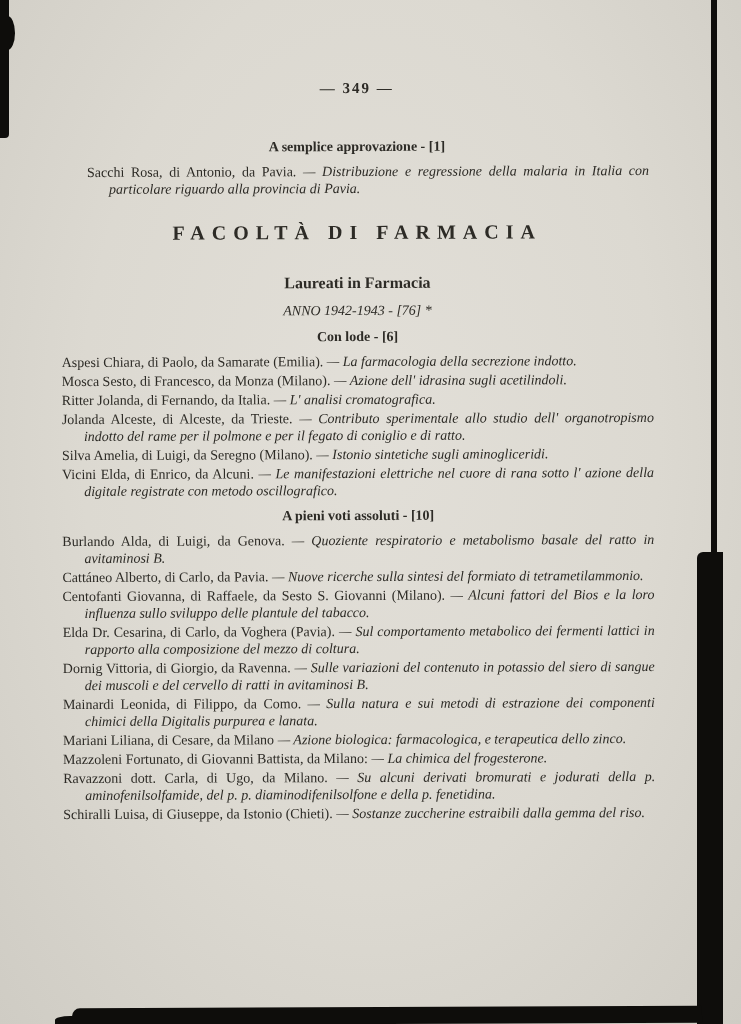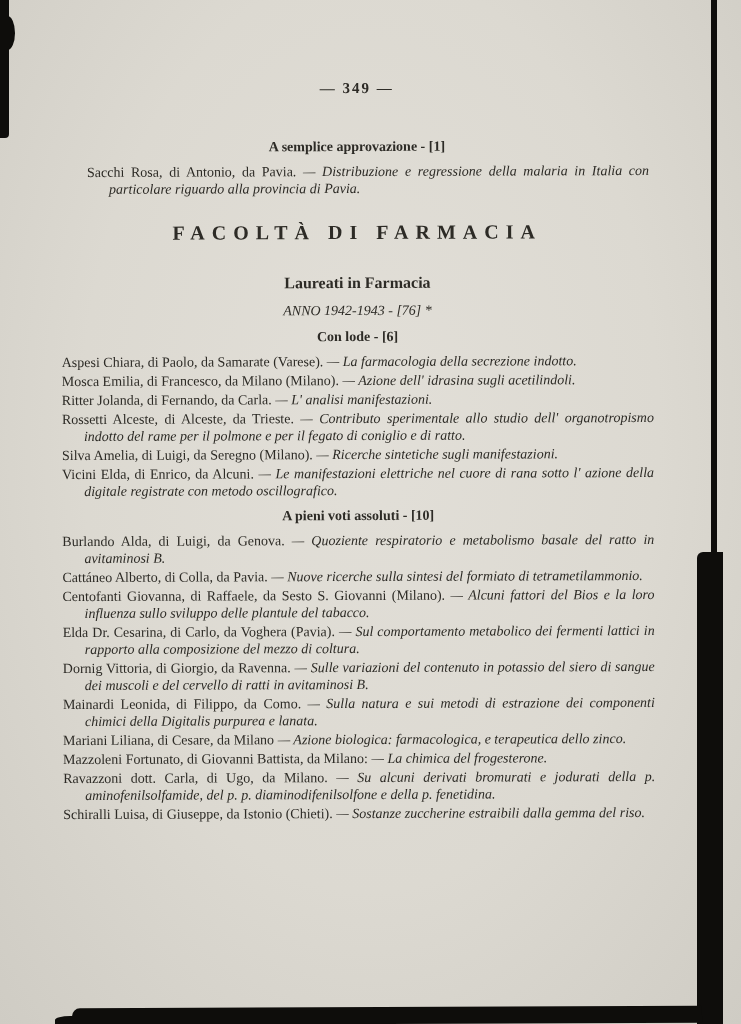"Aspesi Chiara, di Paolo, da" span.entry-name { text: Varese -> Emilia }
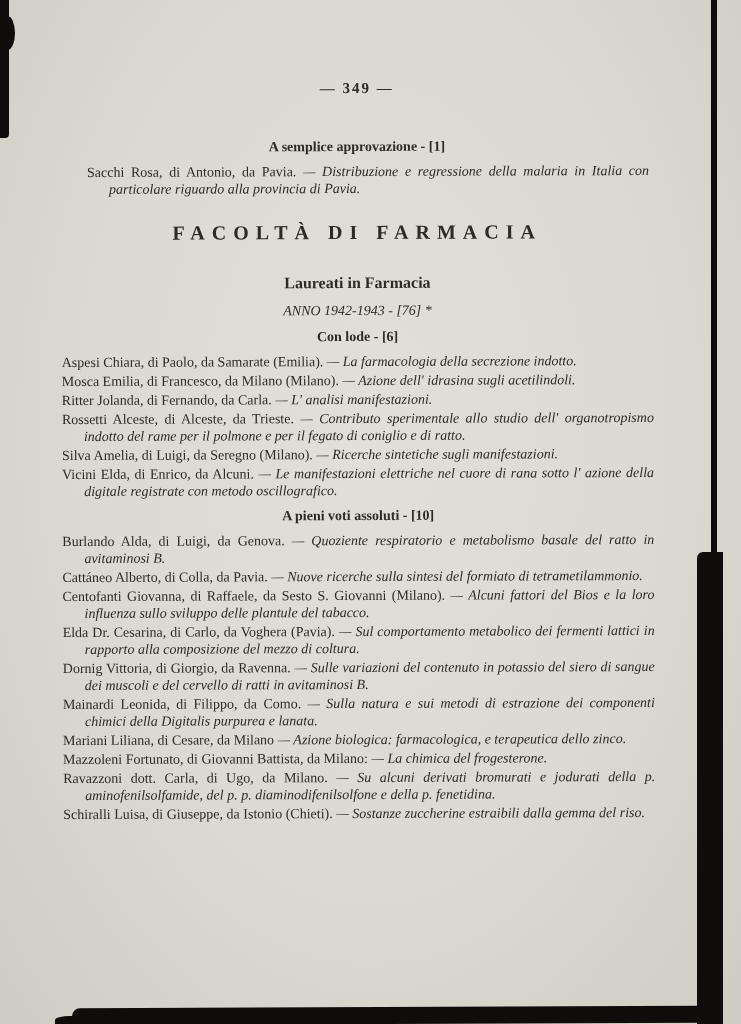"Mosca Emilia, di Francesco, da" span.entry-name { text: Emilia, di Francesco, da Milano -> Sesto, di Francesco, da Monza }
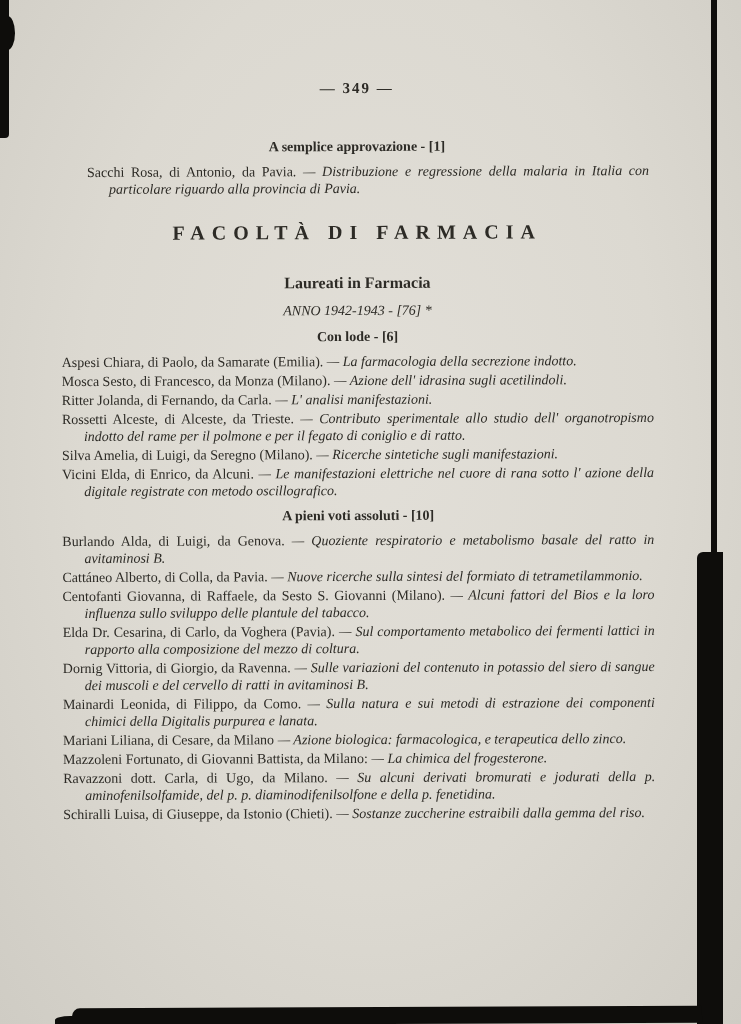"Ritter Jolanda, di Fernando, da" span.entry-name { text: Carla -> Italia }
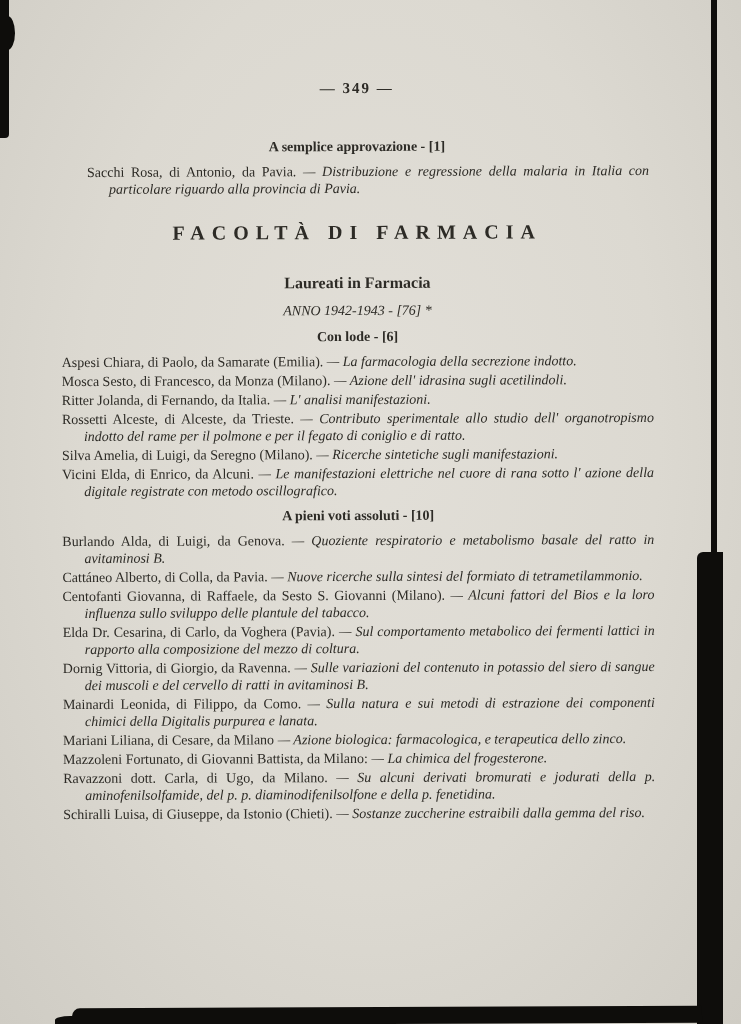"— L' analisi manifestazioni." span.entry-title { text: manifestazioni -> cromatografica }
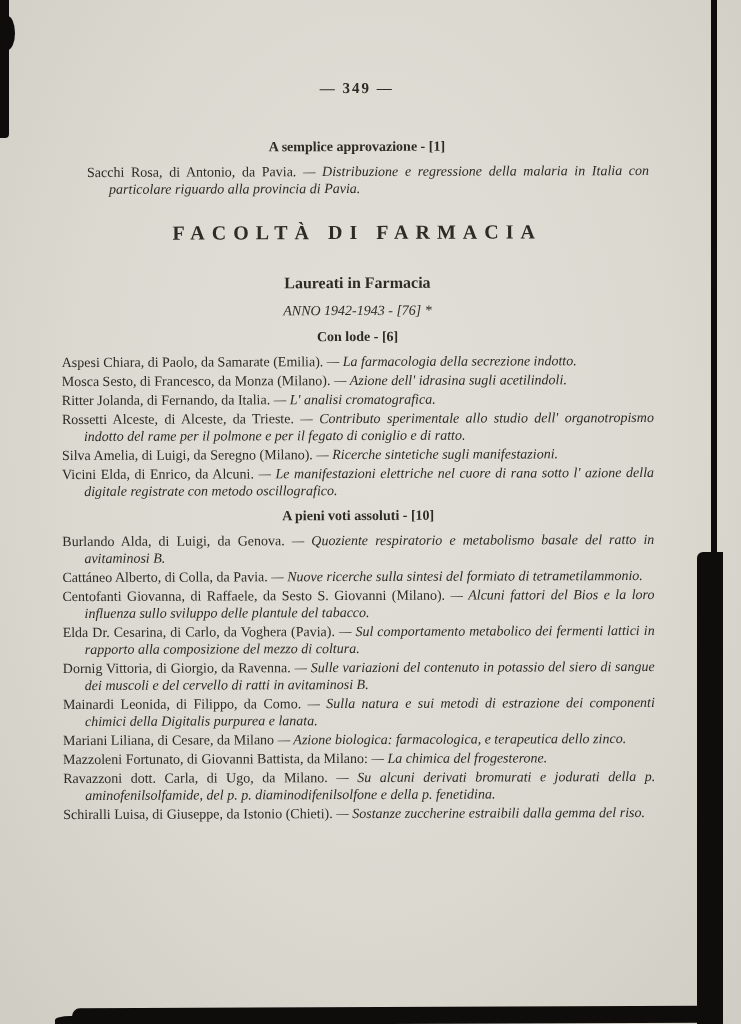"Rossetti Alceste, di Alceste, da" span.entry-name { text: Rossetti -> Jolanda }
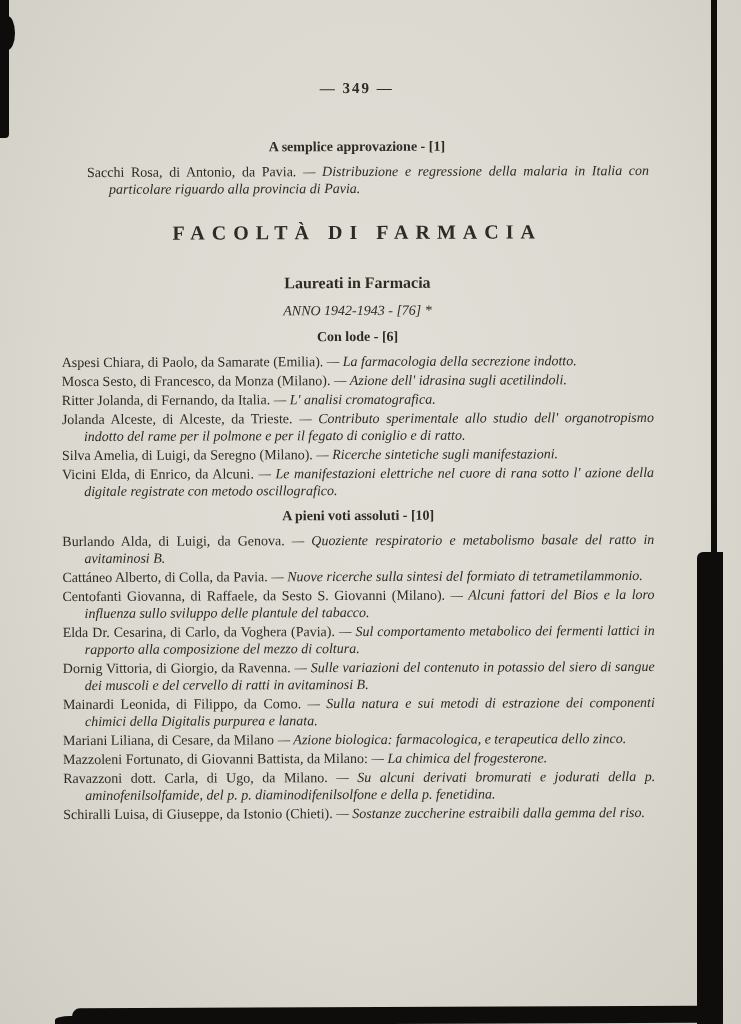"— Ricerche sintetiche sugli" span.entry-title { text: Ricerche sintetiche sugli manifestazioni -> Istonio sintetiche sugli aminogliceridi }
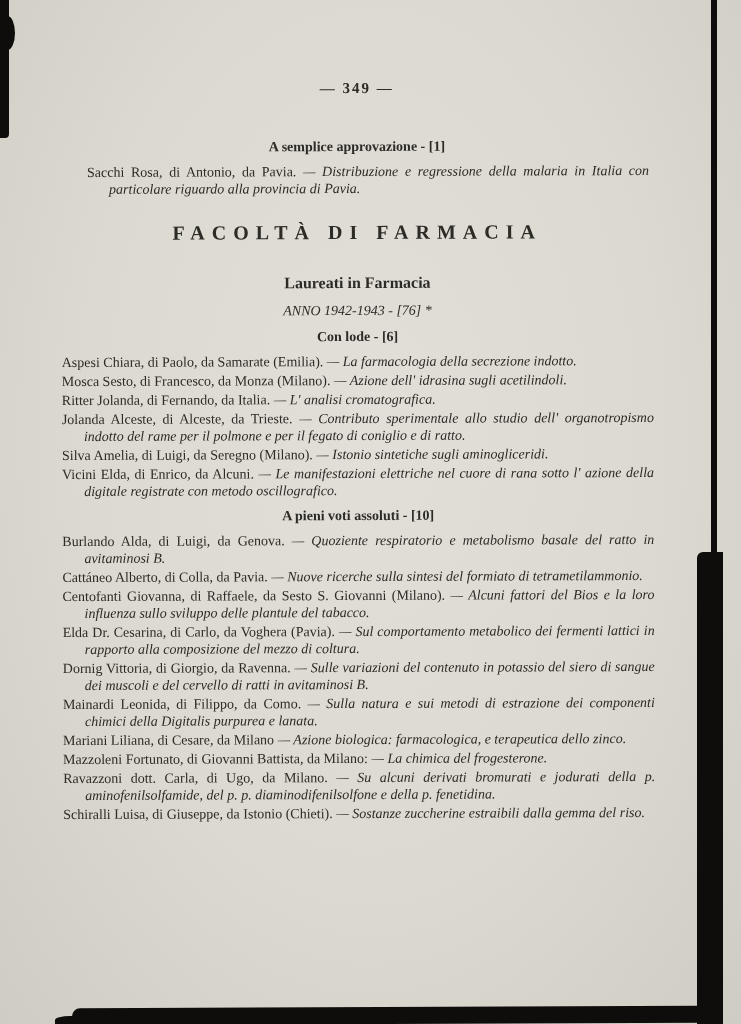"Cattáneo Alberto, di Colla, da" span.entry-name { text: Colla -> Carlo }
